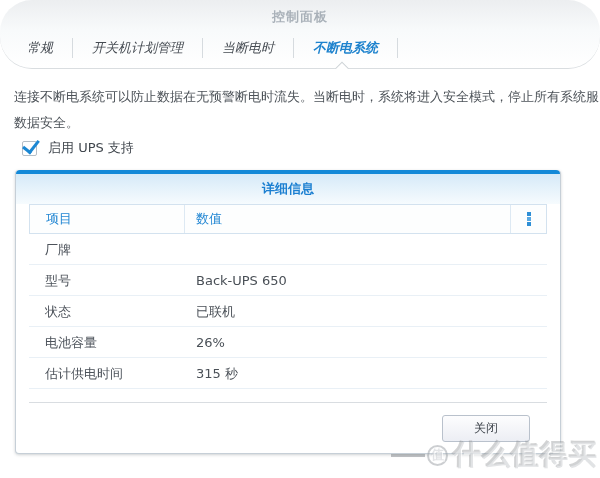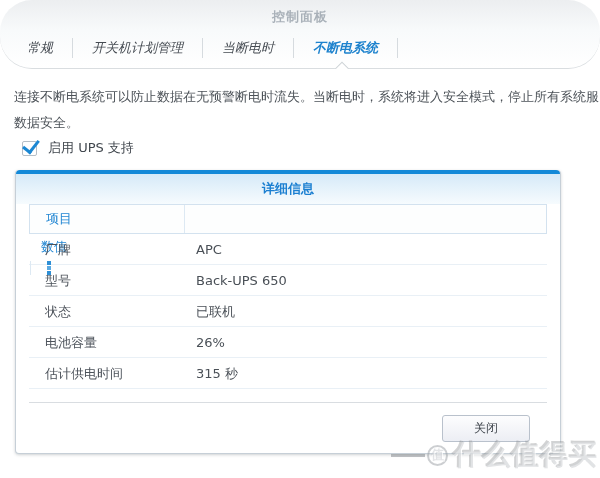"项目" .thead { flex-direction: column -> none }
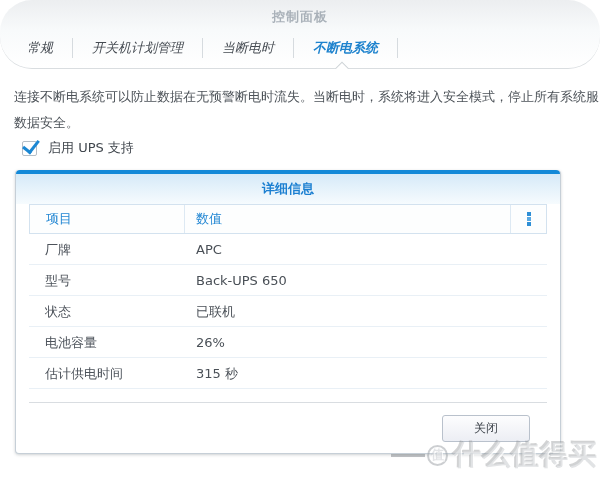"APC" div.td-value { html: <div>APC</div> -> none }
